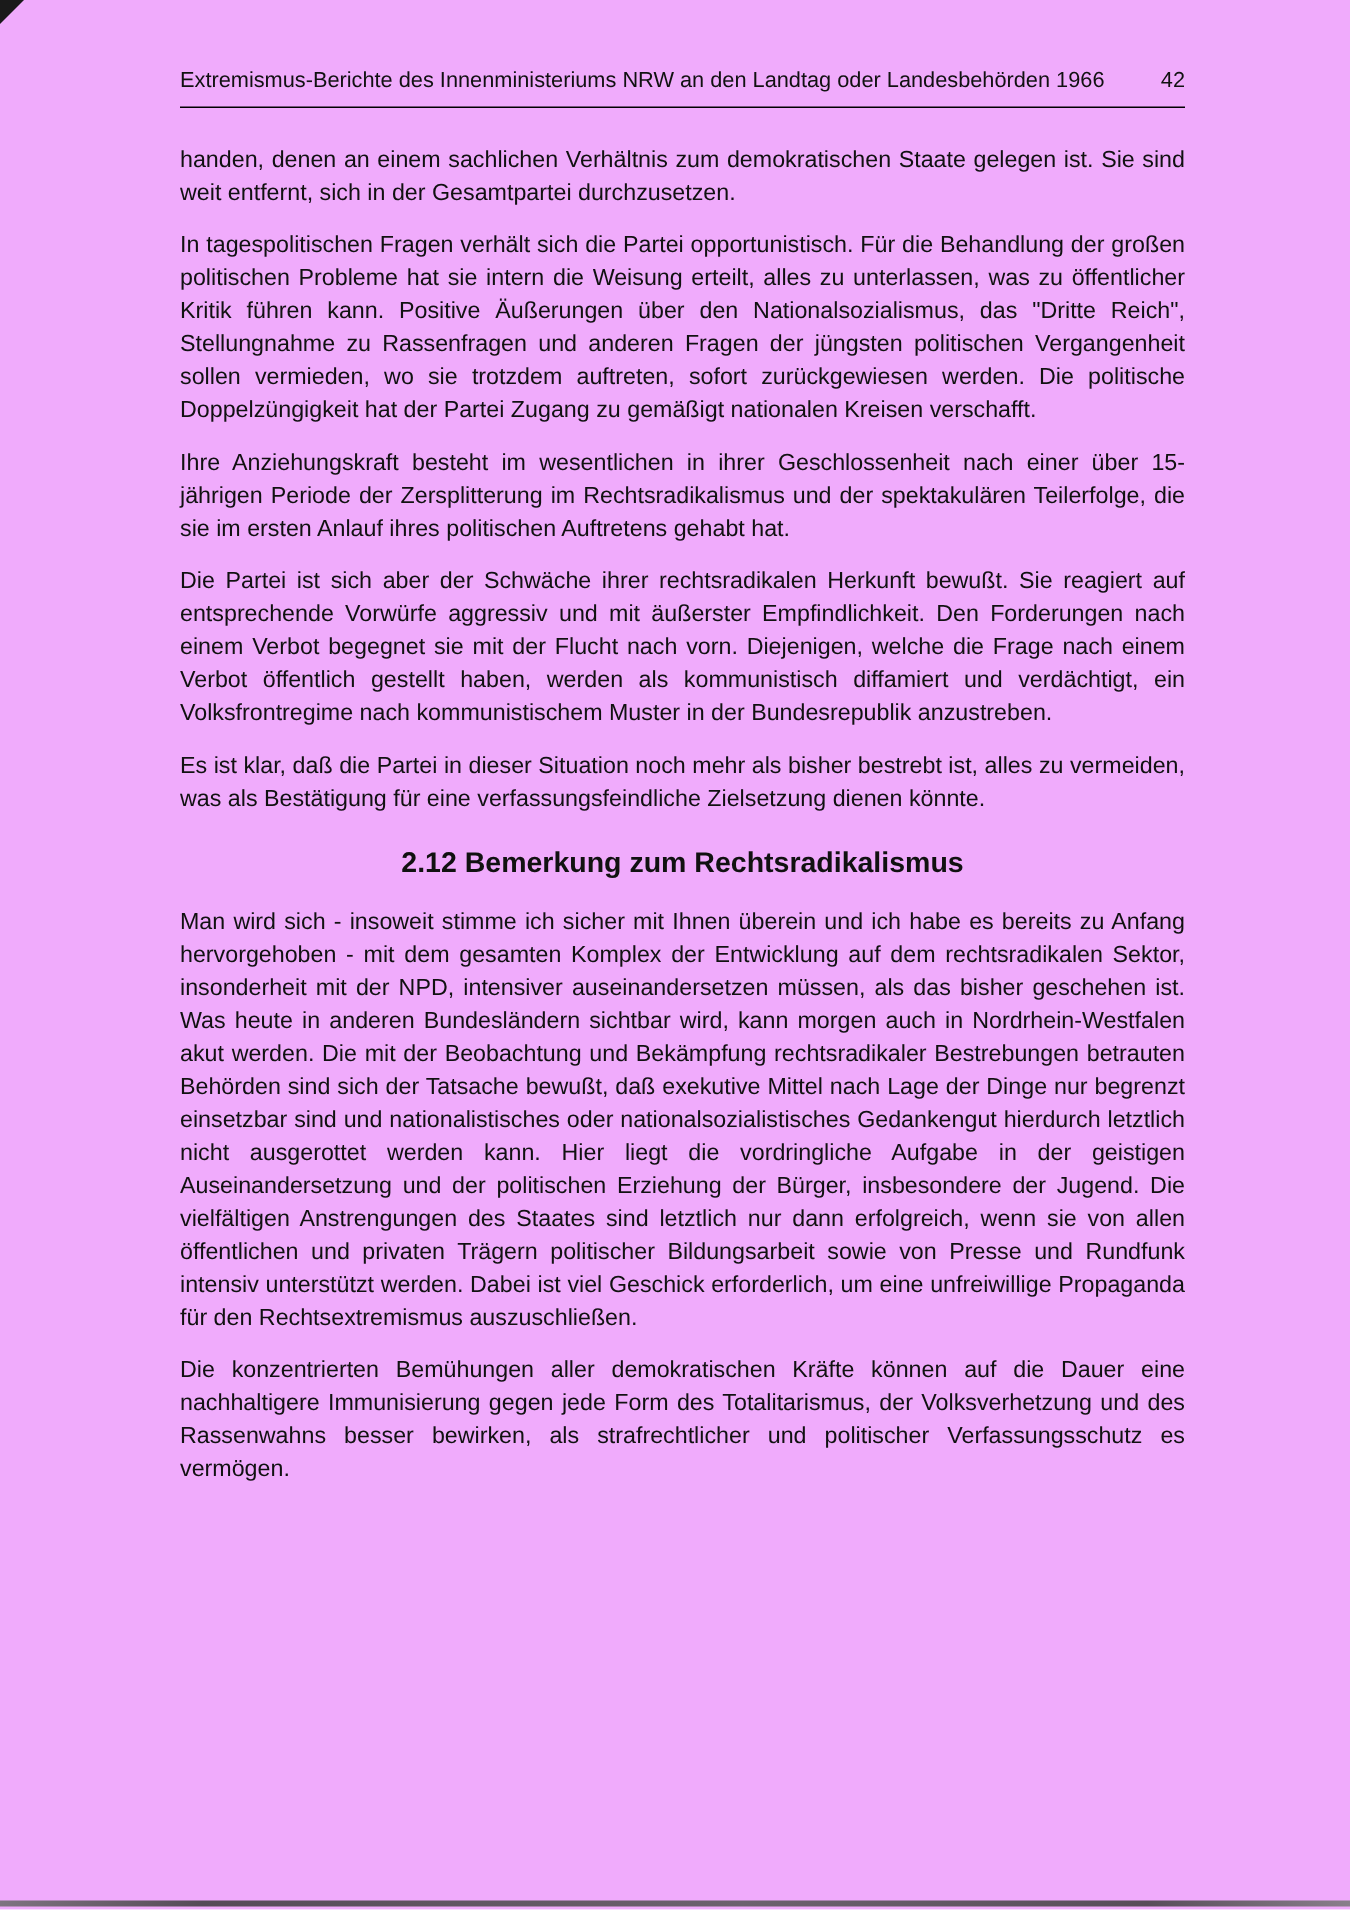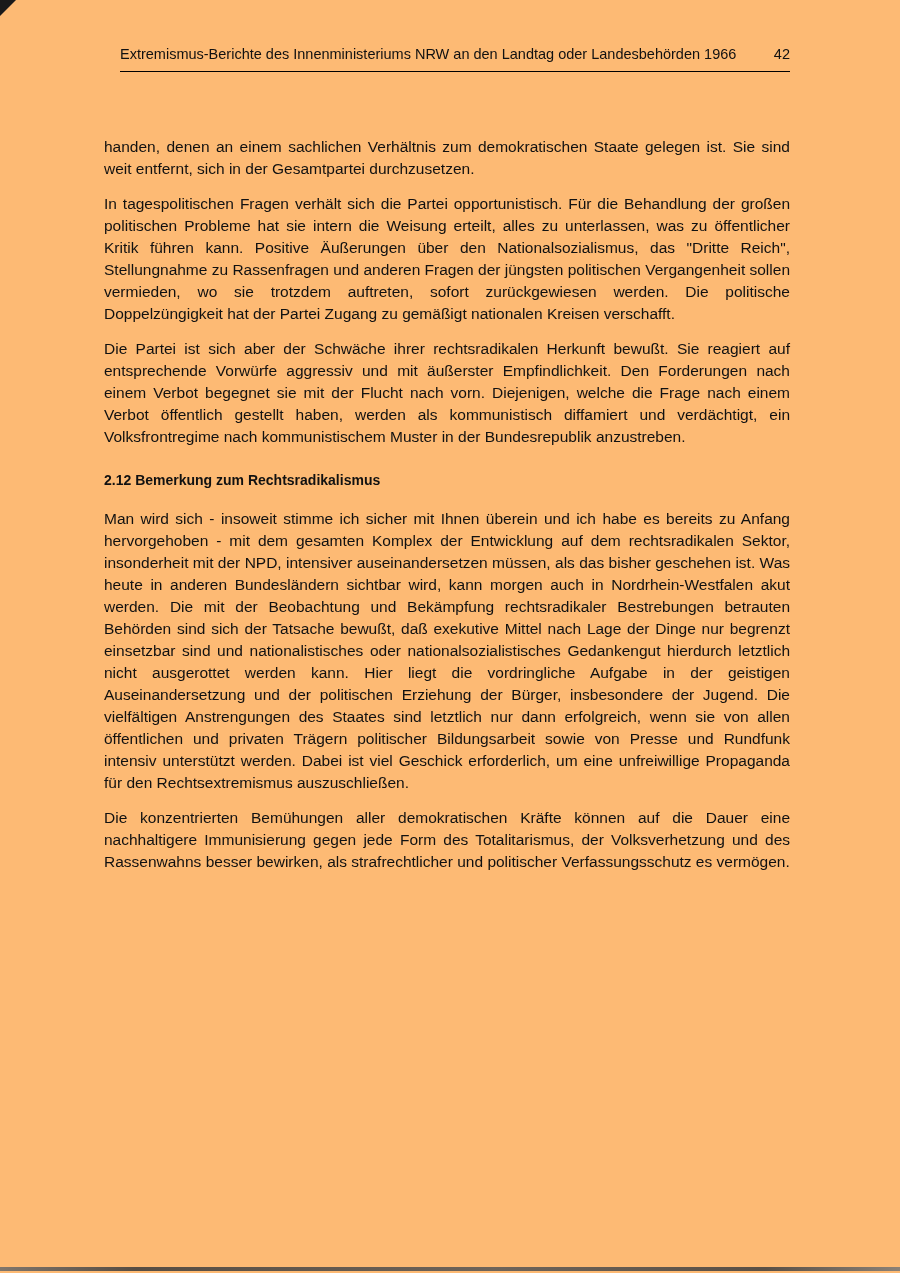"Extremismus-Berichte des" .page { background: #fdba74 -> #f0abfc }
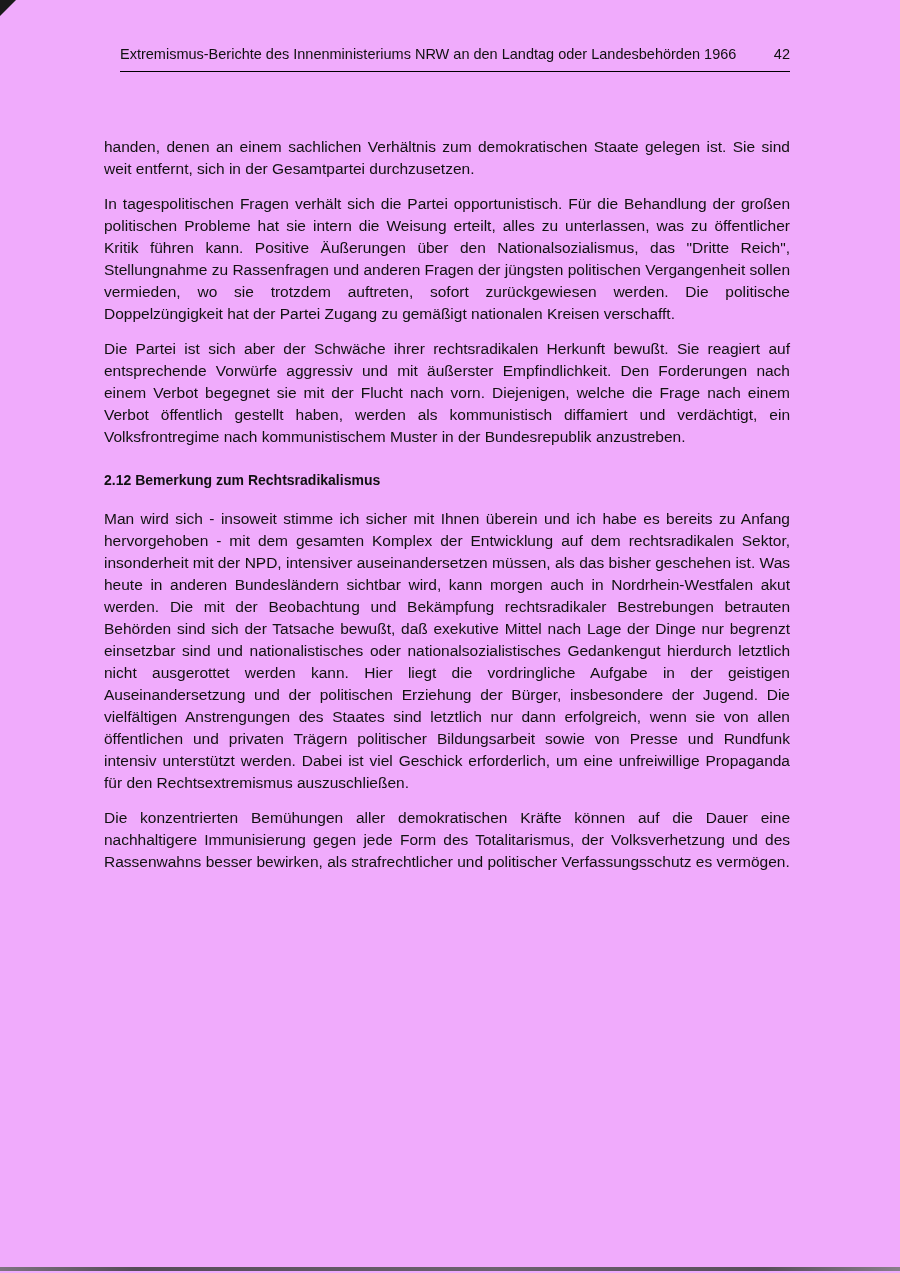"handen, denen an einem sachlichen" .content { left: 104px -> 120px; margin-top: 40px -> none }
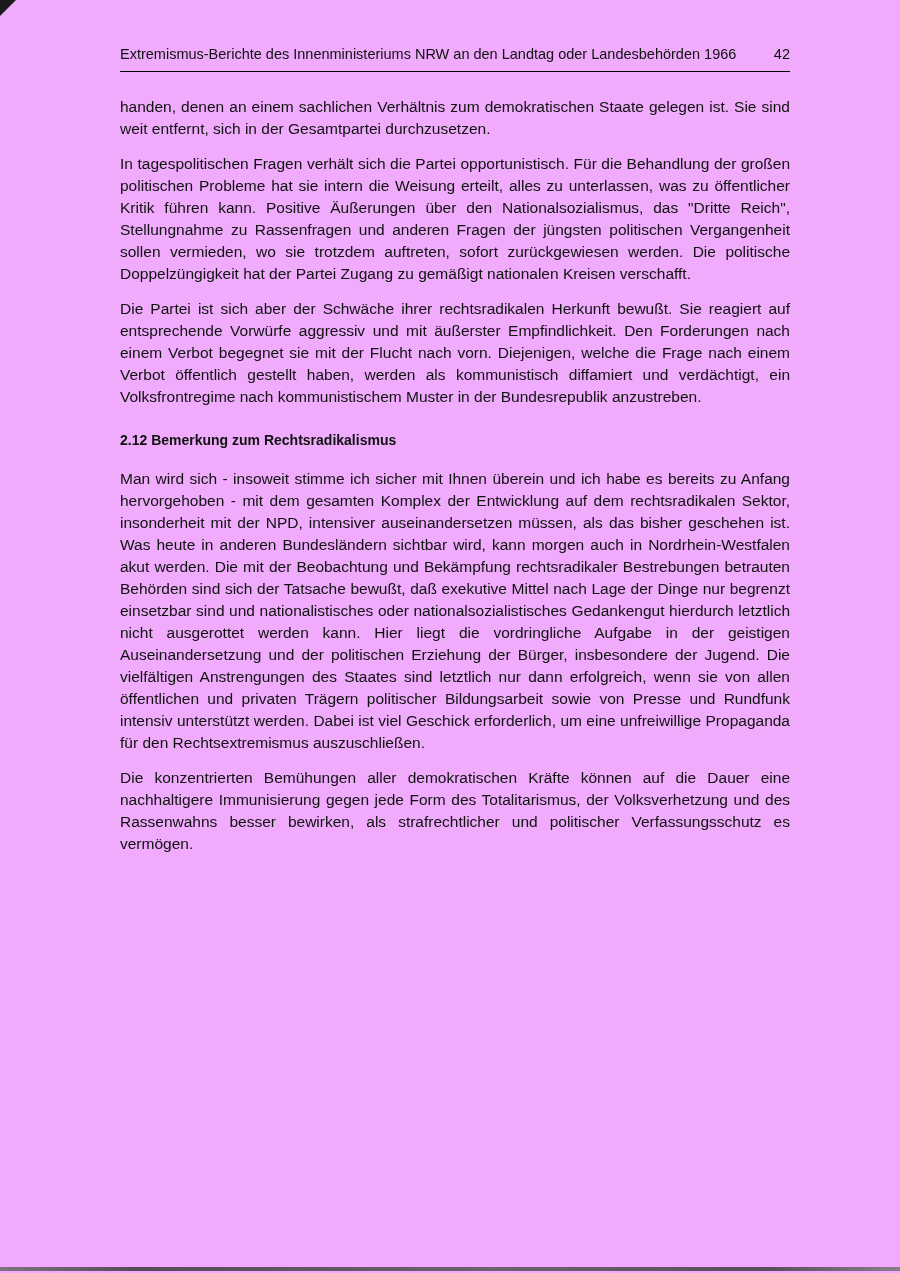"Ihre Anziehungskraft besteht im" p { html: none -> <p>Ihre Anziehungskraft besteht im wesentlichen in ihrer Geschlossenheit nach einer über 15-jährigen Periode der Zersplitterung im Rechtsradikalismus und der spektakulären Teilerfolge, die sie im ersten Anlauf ihres politischen Auftretens gehabt hat.</p> }
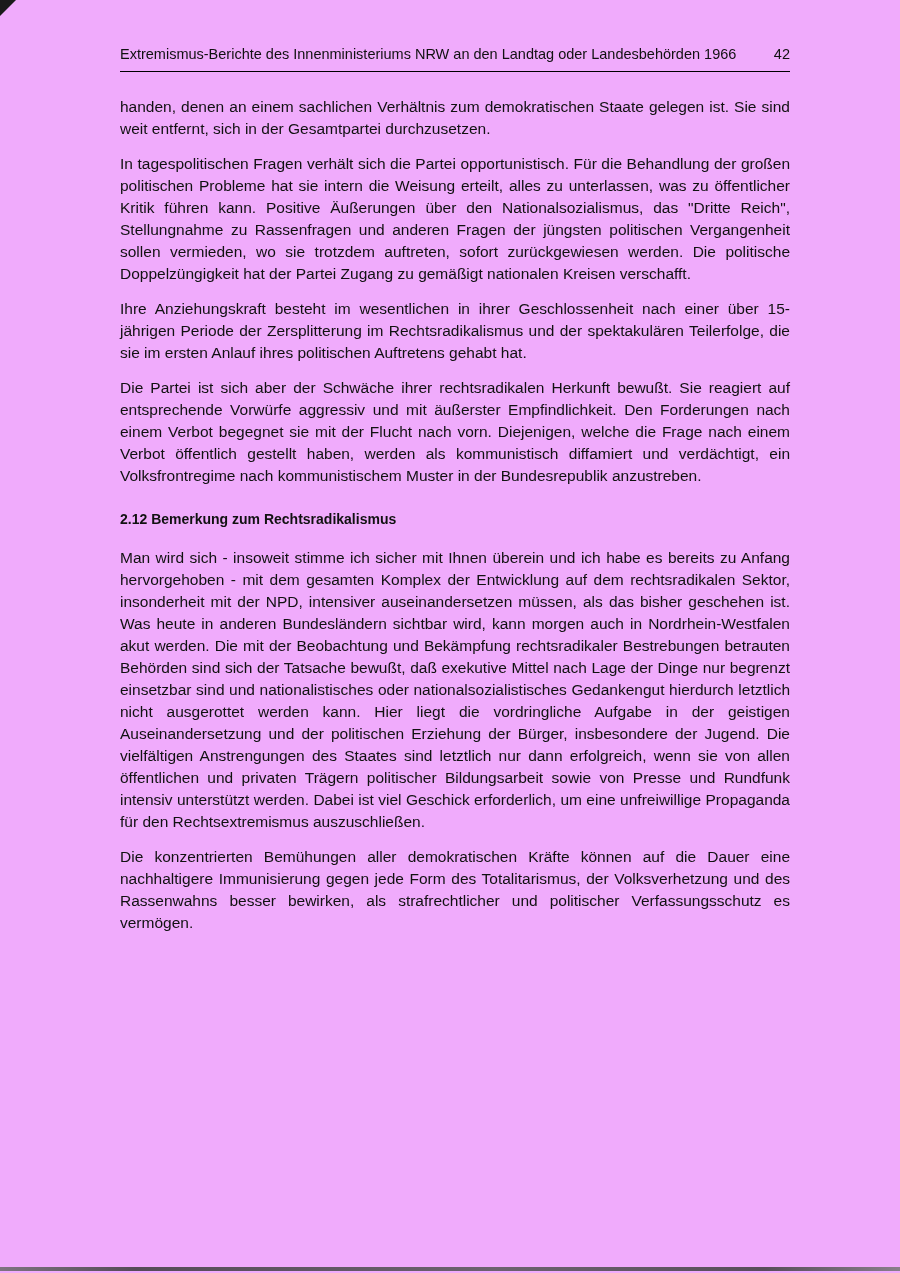"Es ist klar, daß die" p { html: none -> <p>Es ist klar, daß die Partei in dieser Situation noch mehr als bisher bestrebt ist, alles zu vermeiden, was als Bestätigung für eine verfassungsfeindliche Zielsetzung dienen könnte.</p> }
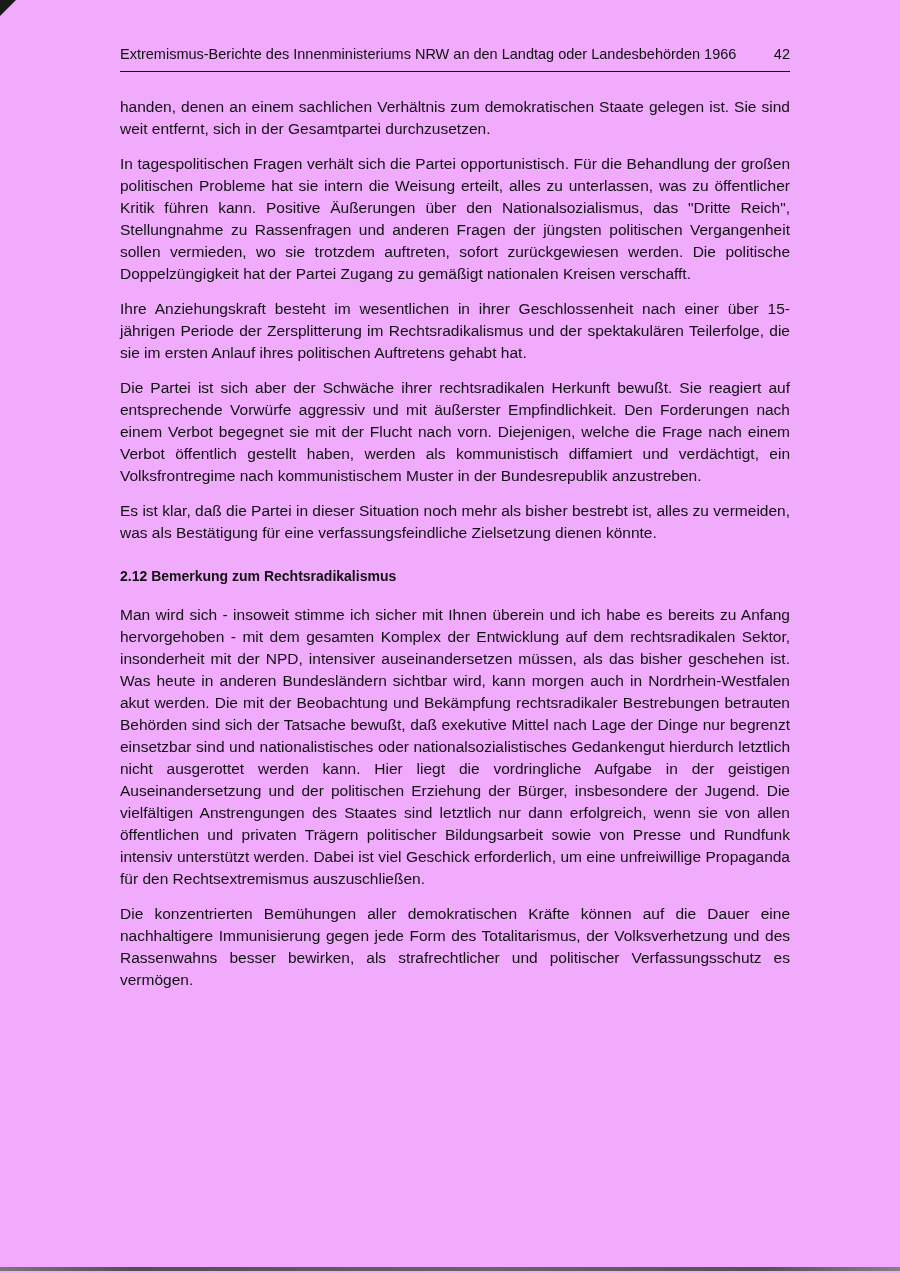"2.12 Bemerkung zum Rechtsradikalismus" .content h2 { font-size: 14px -> 19px; text-align: left -> center }
